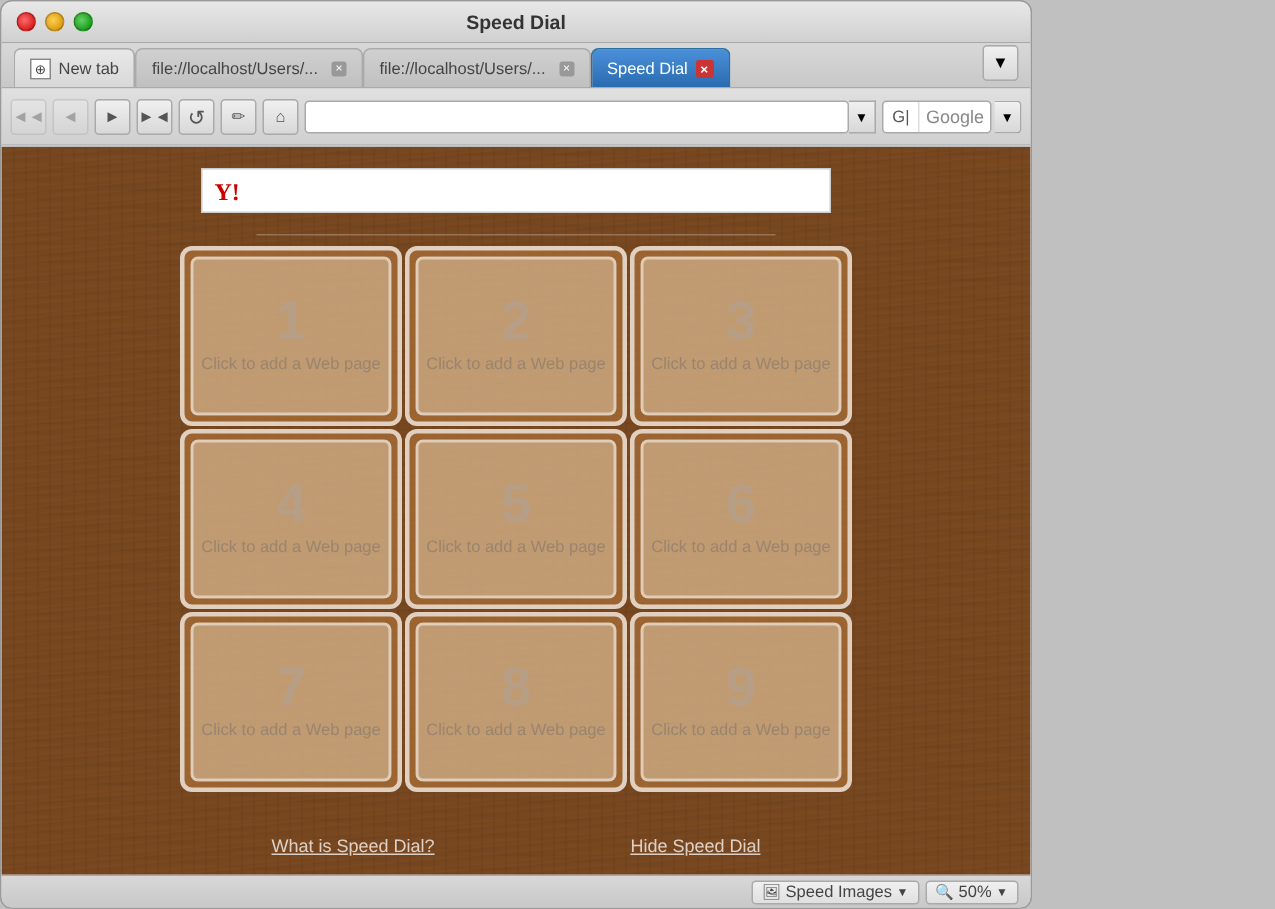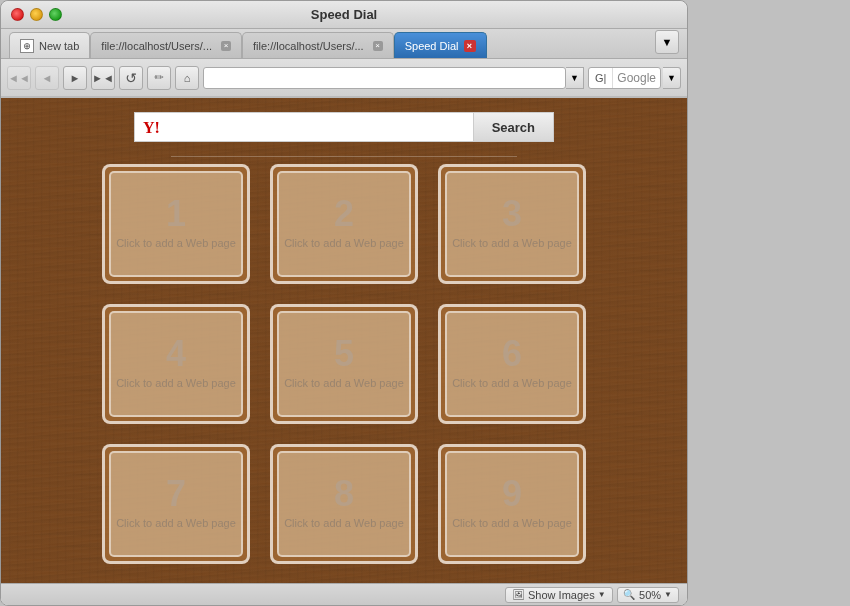"Search" button.search-btn { html: <button>Search</button> -> none }
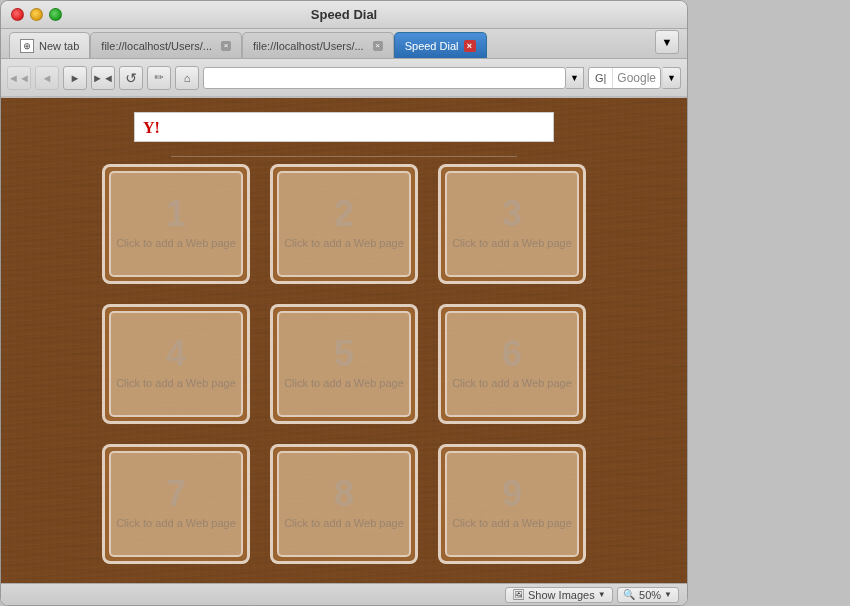"Click to add a Web" .dial-grid { gap: 20px -> 2px }
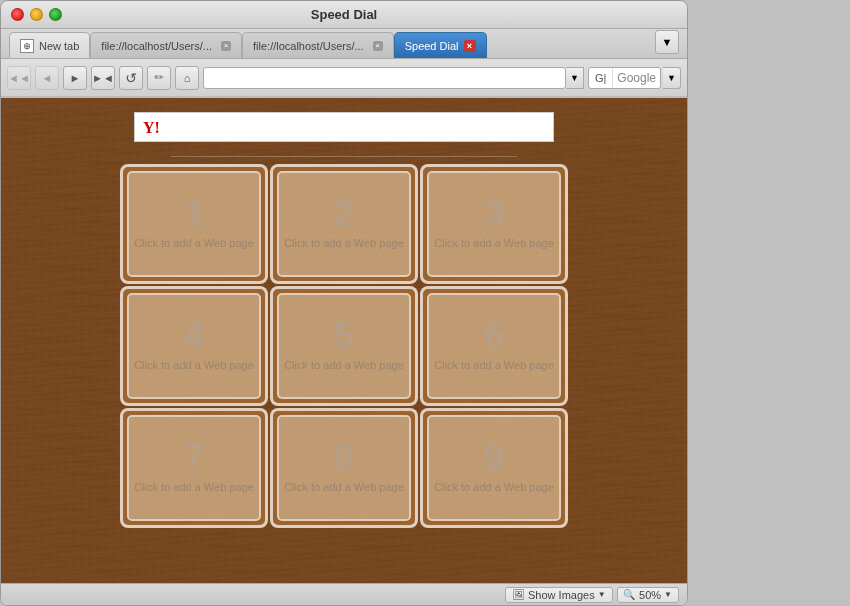"What is Speed Dial?" div.bottom-links { html: none -> <div> <span>What is Speed Dial?</span> <span>Hide Speed Dial</span> </div> }
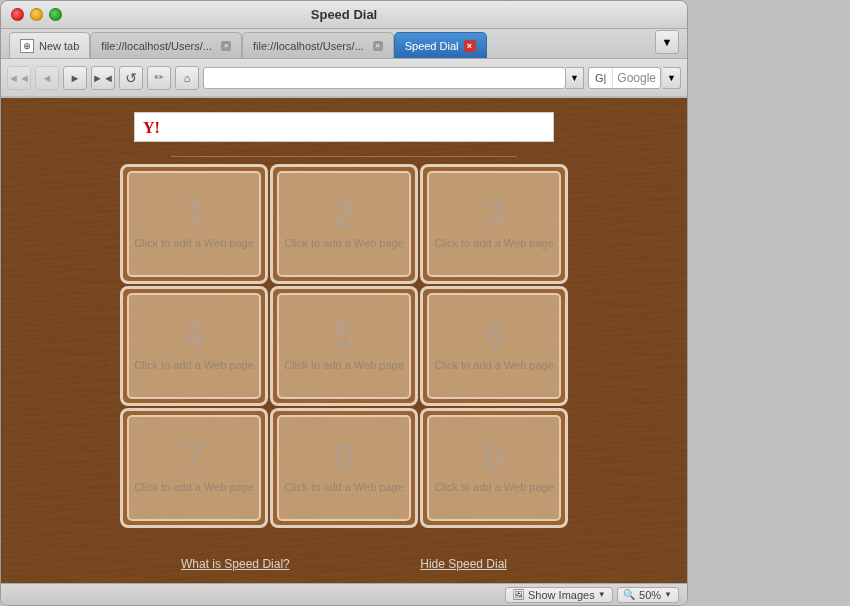"Show Images" span { text: Show -> Speed }
